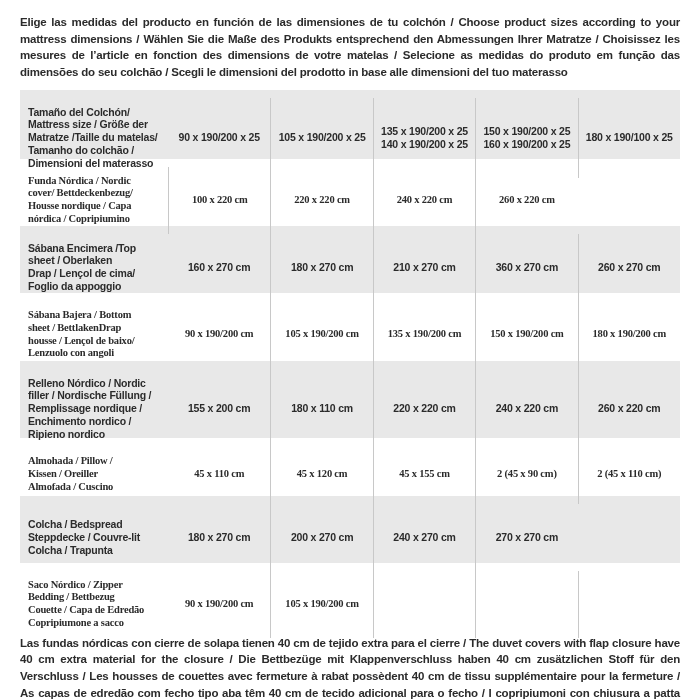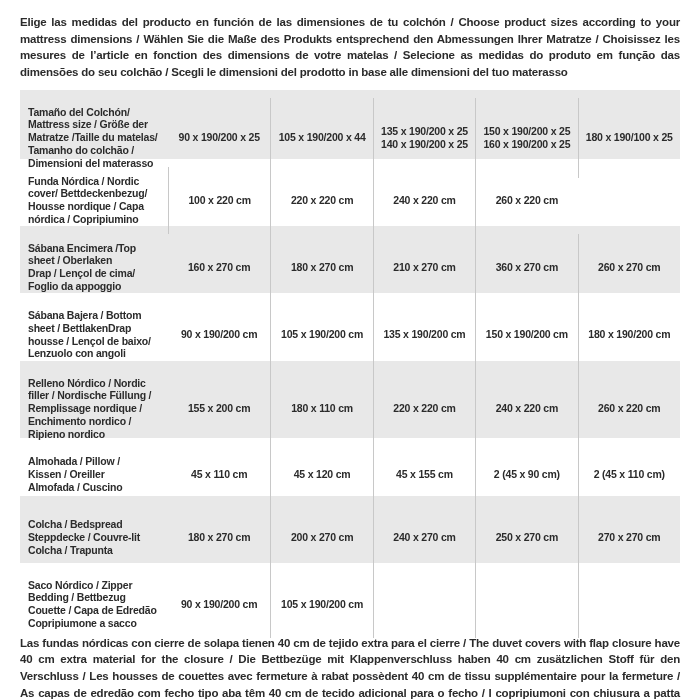"105 x 190/200 x 44" div.cell { text: 44 -> 25 }
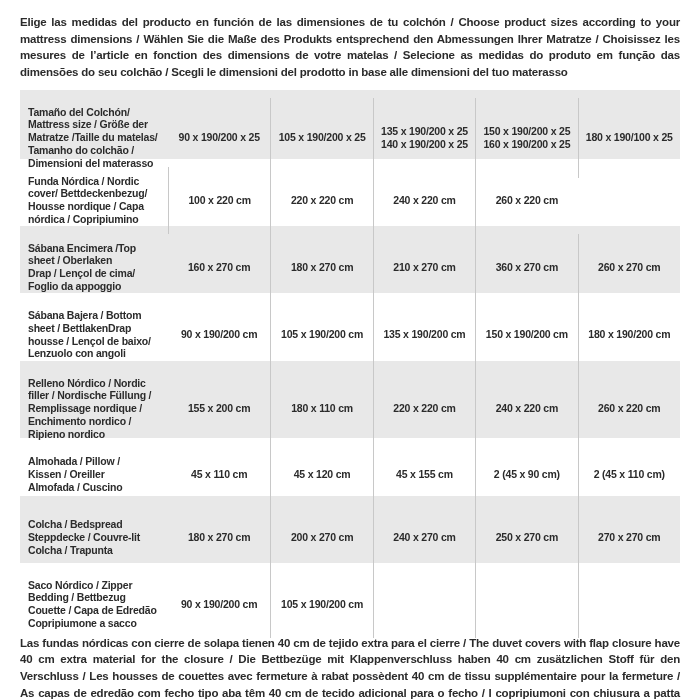"Funda Nórdica / Nordic" .row.plain { font-family: none -> Liberation Serif, serif }
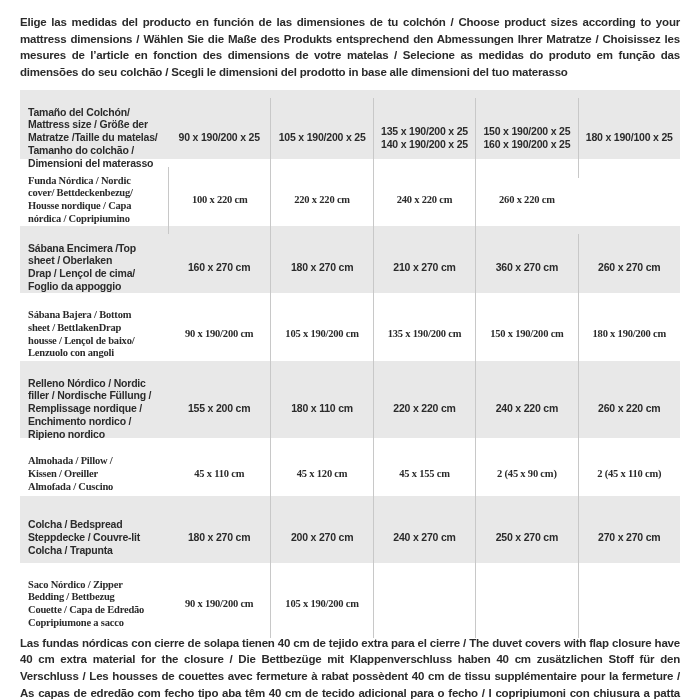"250 x 270 cm" div.cell { html: <div>250 x 270 cm</div> -> none }
